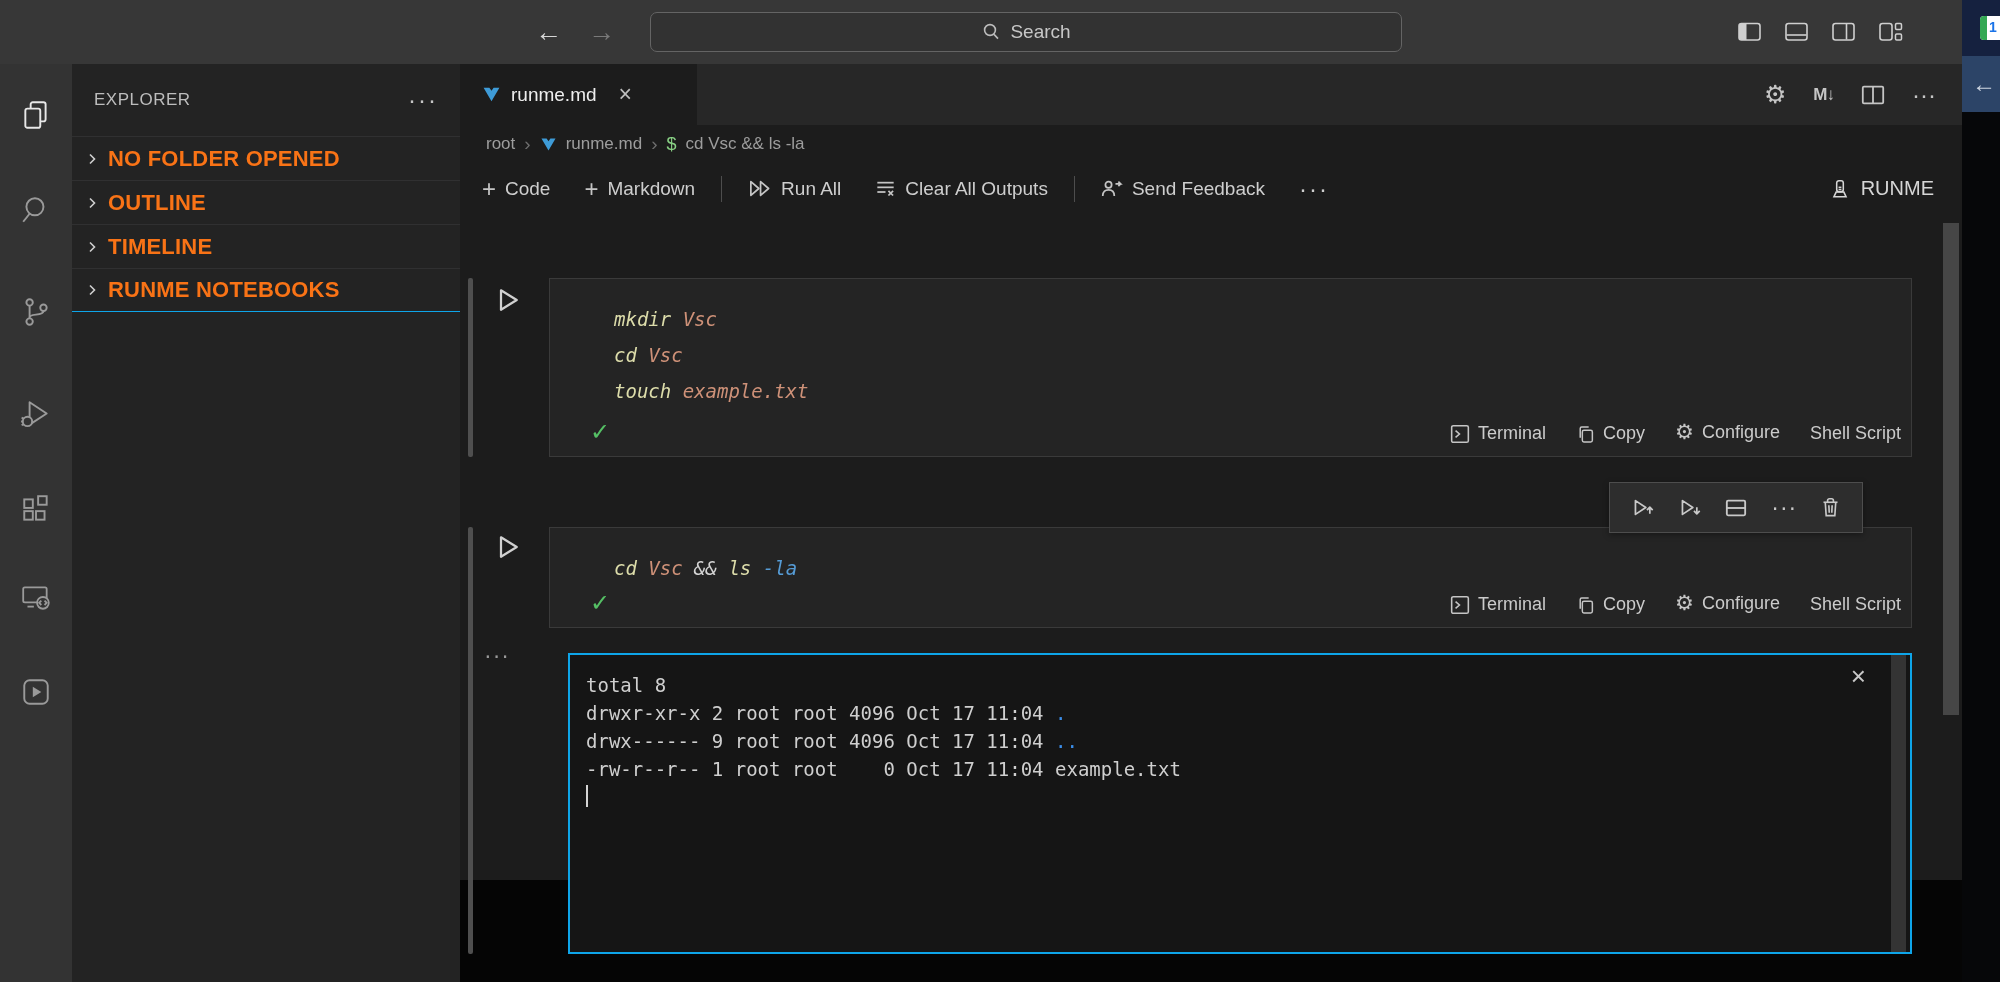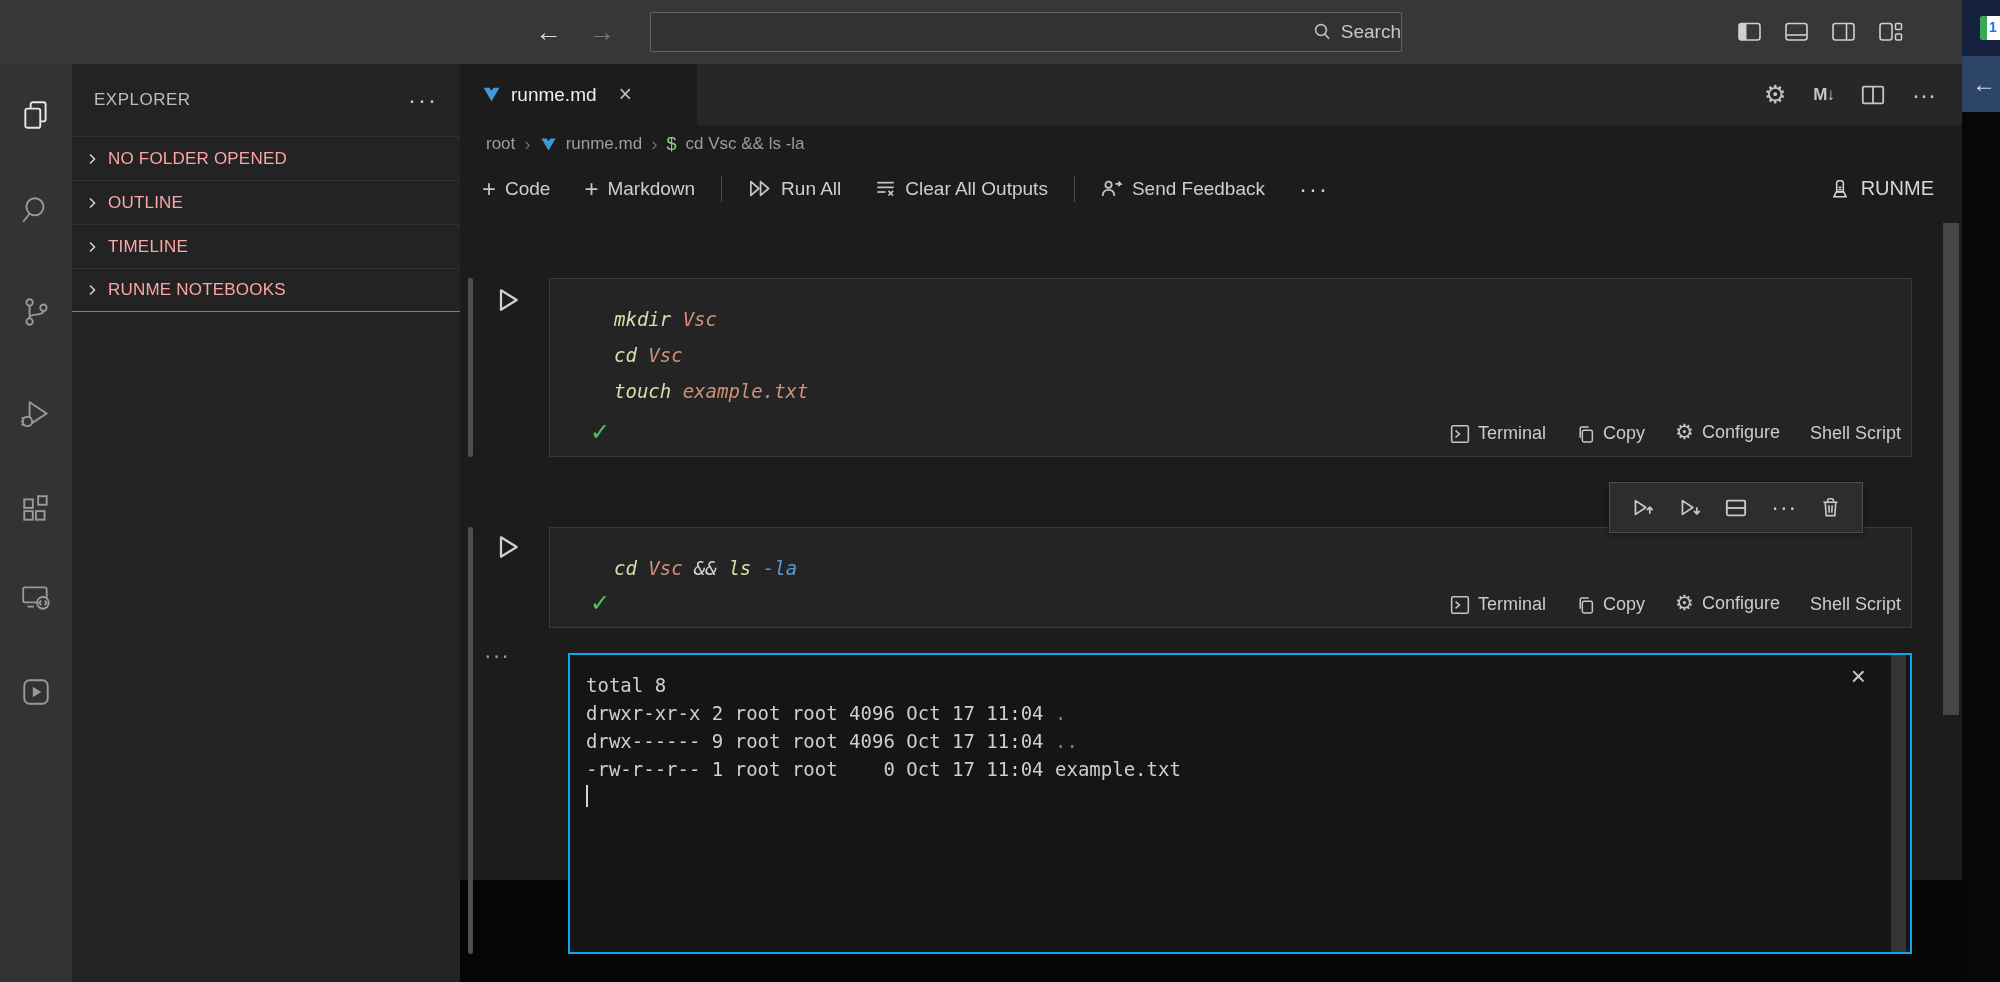"Search" .searchbox { border-radius: 1px -> 7px; justify-content: flex-end -> center }
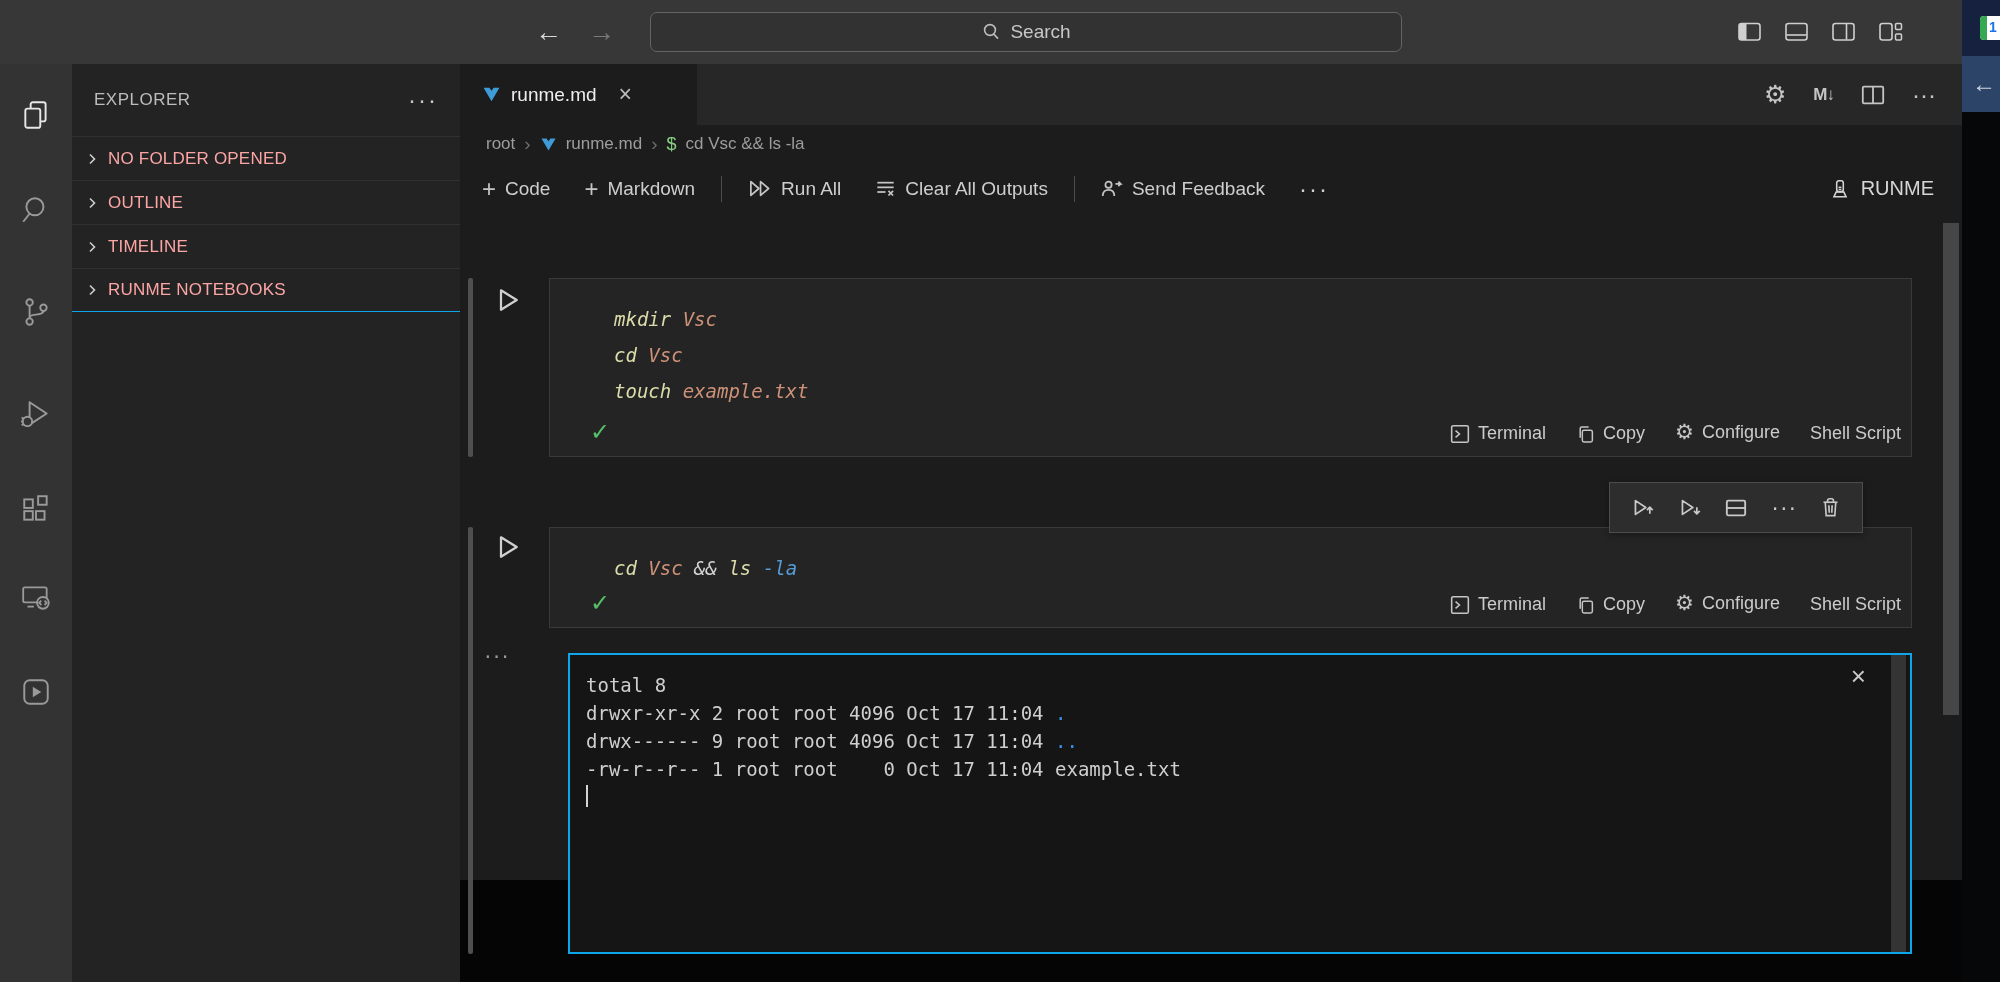"NO FOLDER OPENED" .sb-section .label { color: #fca5a5 -> #f97316; font-size: 17px -> 22px; font-weight: normal -> bold }
